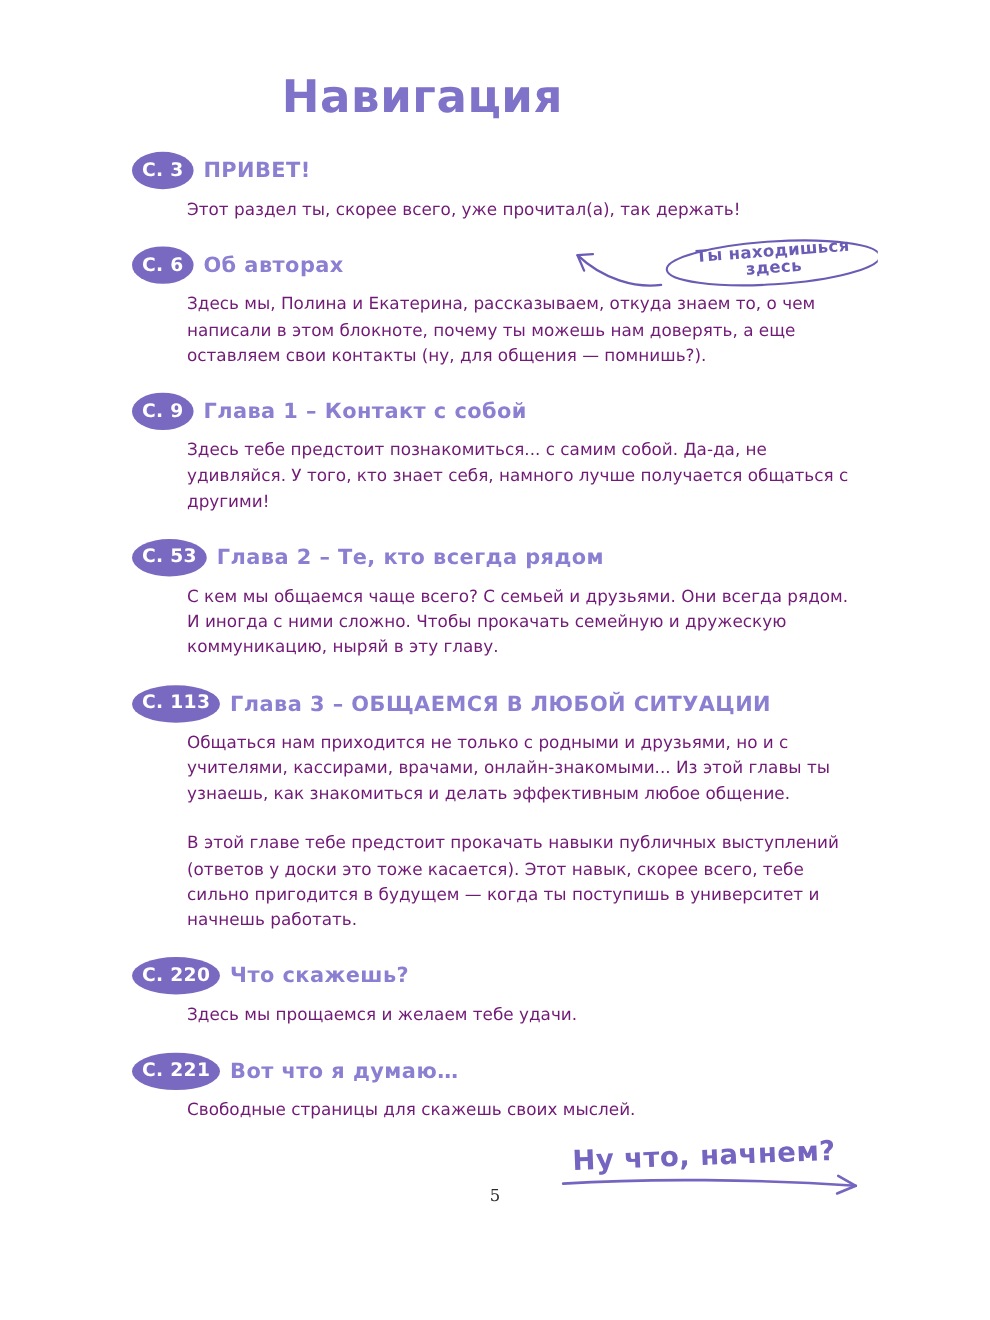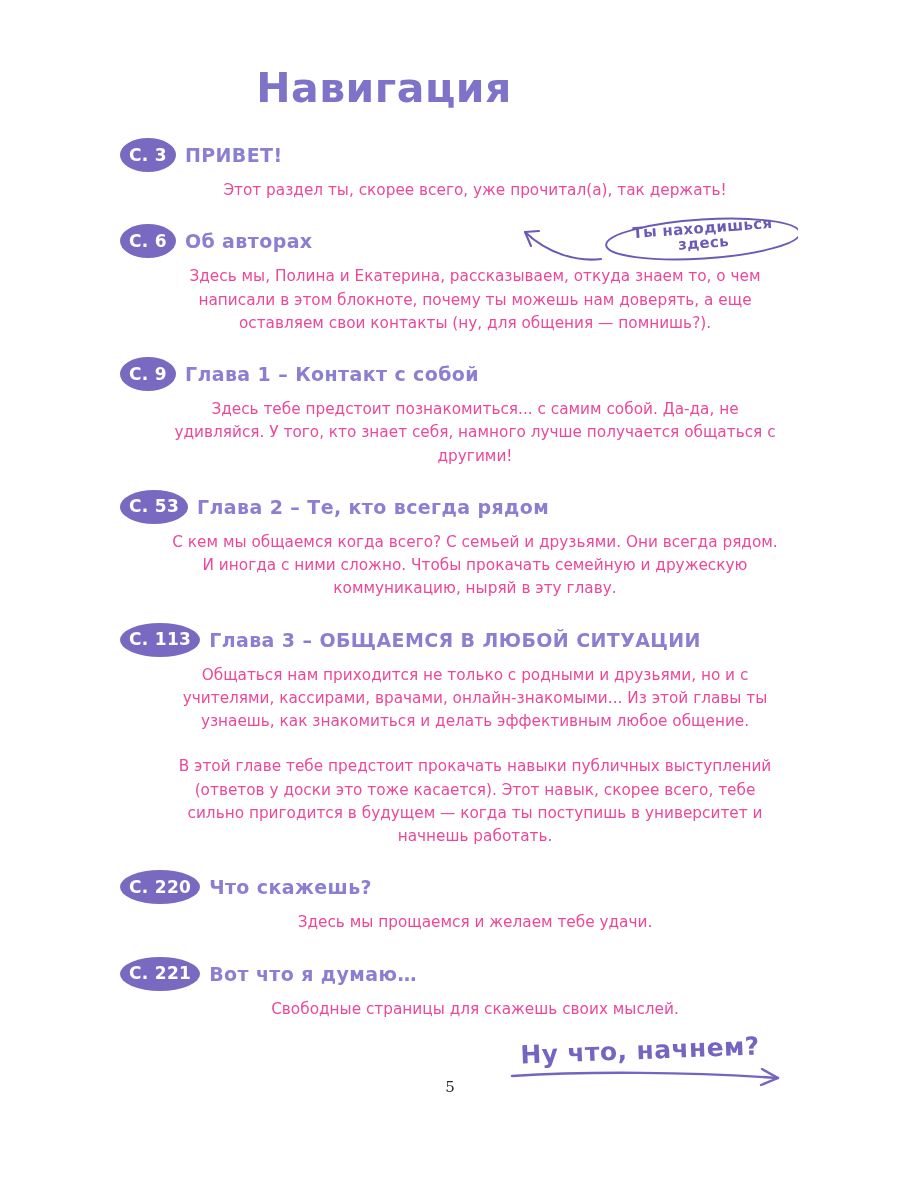"С. 3" .toc { text-align: center -> none }
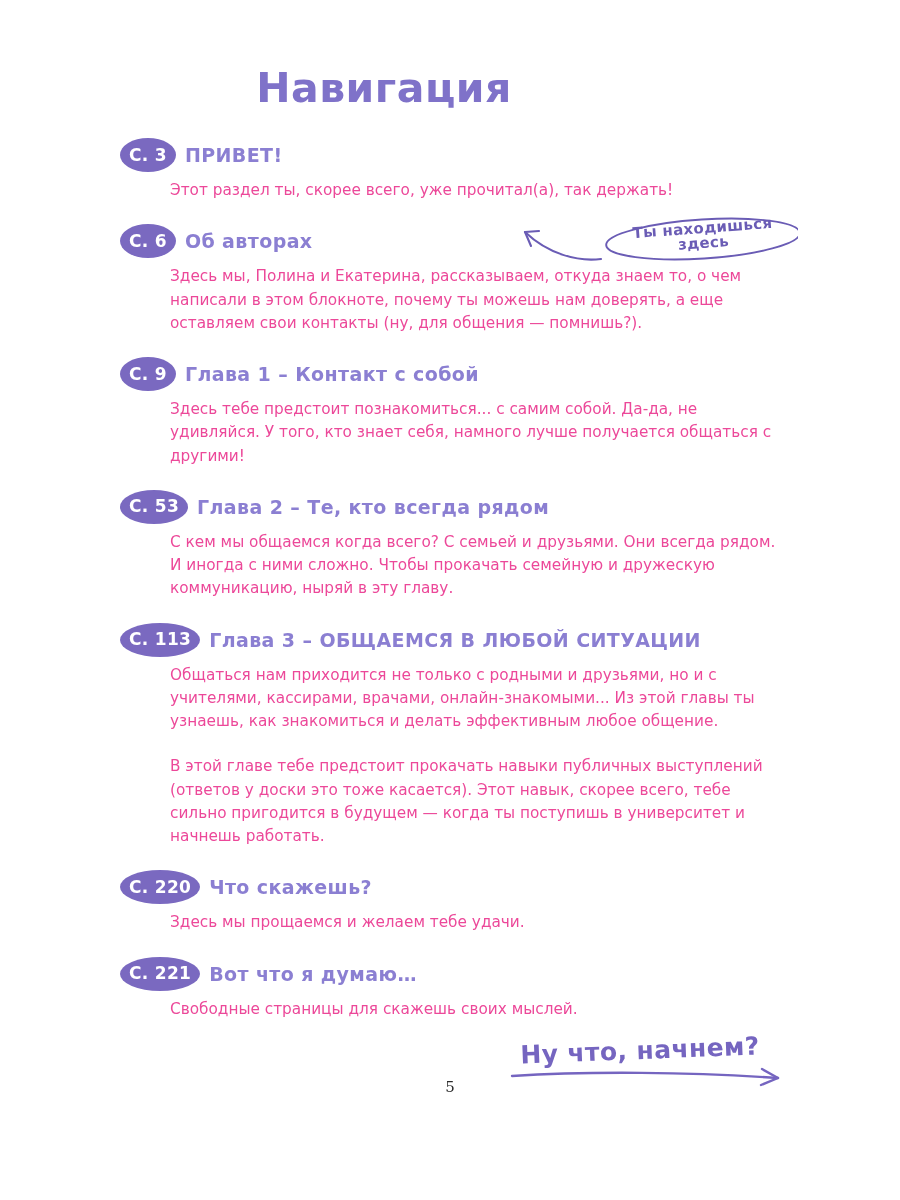"Этот раздел ты, скорее всего," .entry-body { color: #ec4899 -> #701a75 }
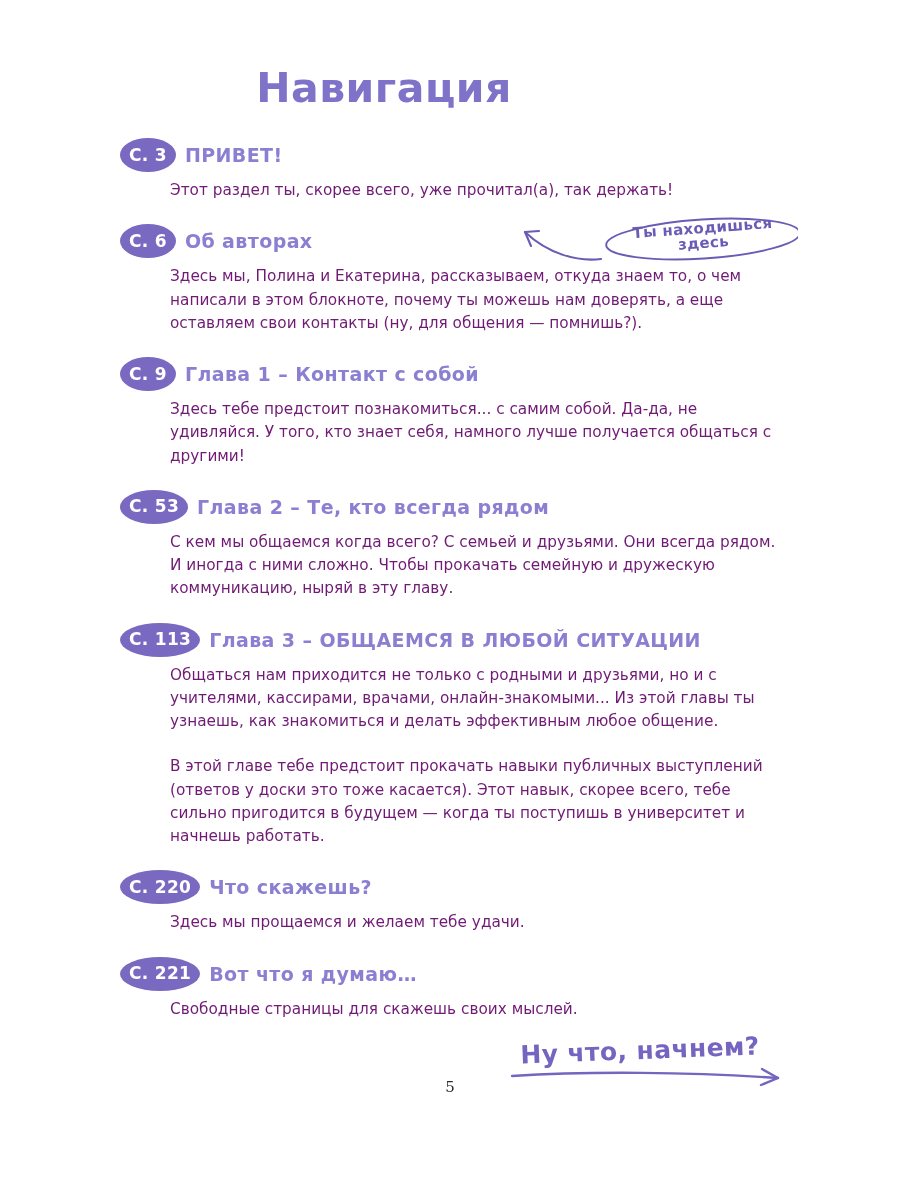"С кем мы общаемся когда" p { text: когда -> чаще }
